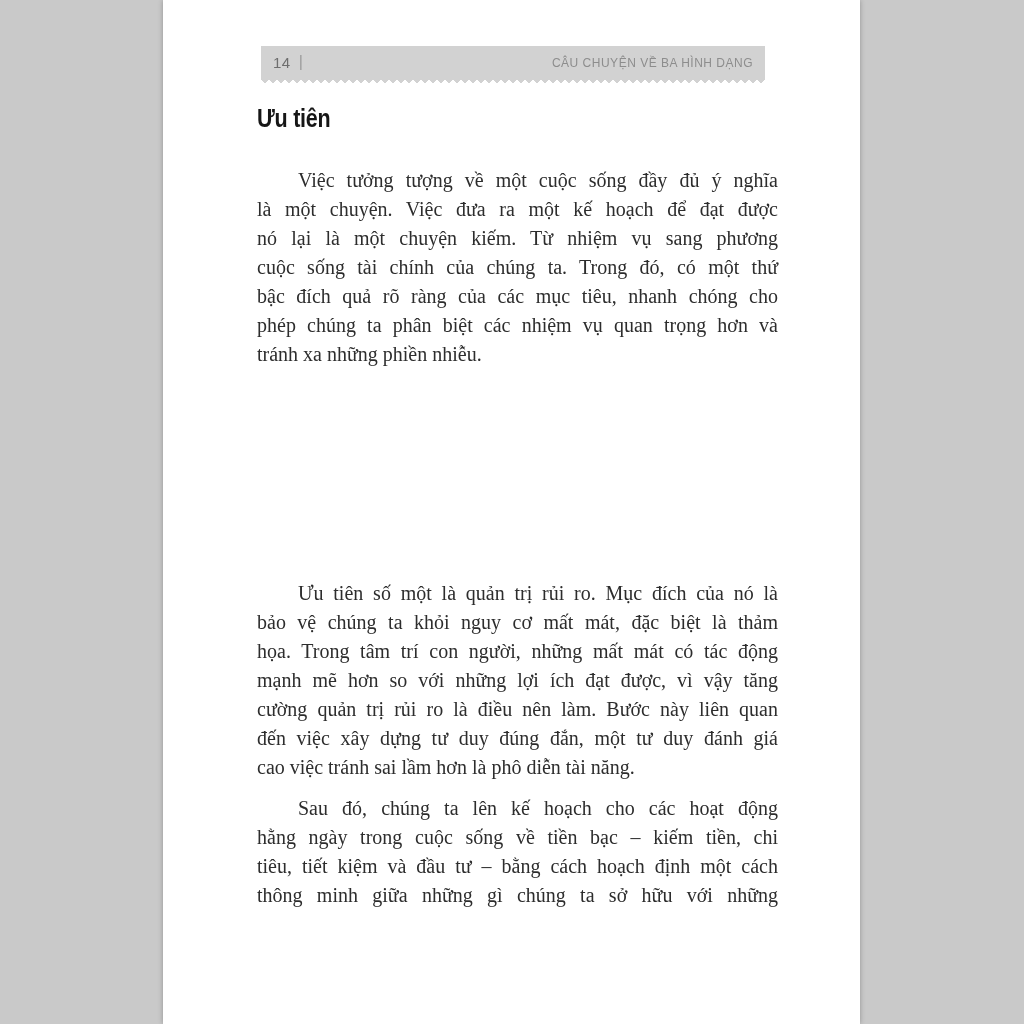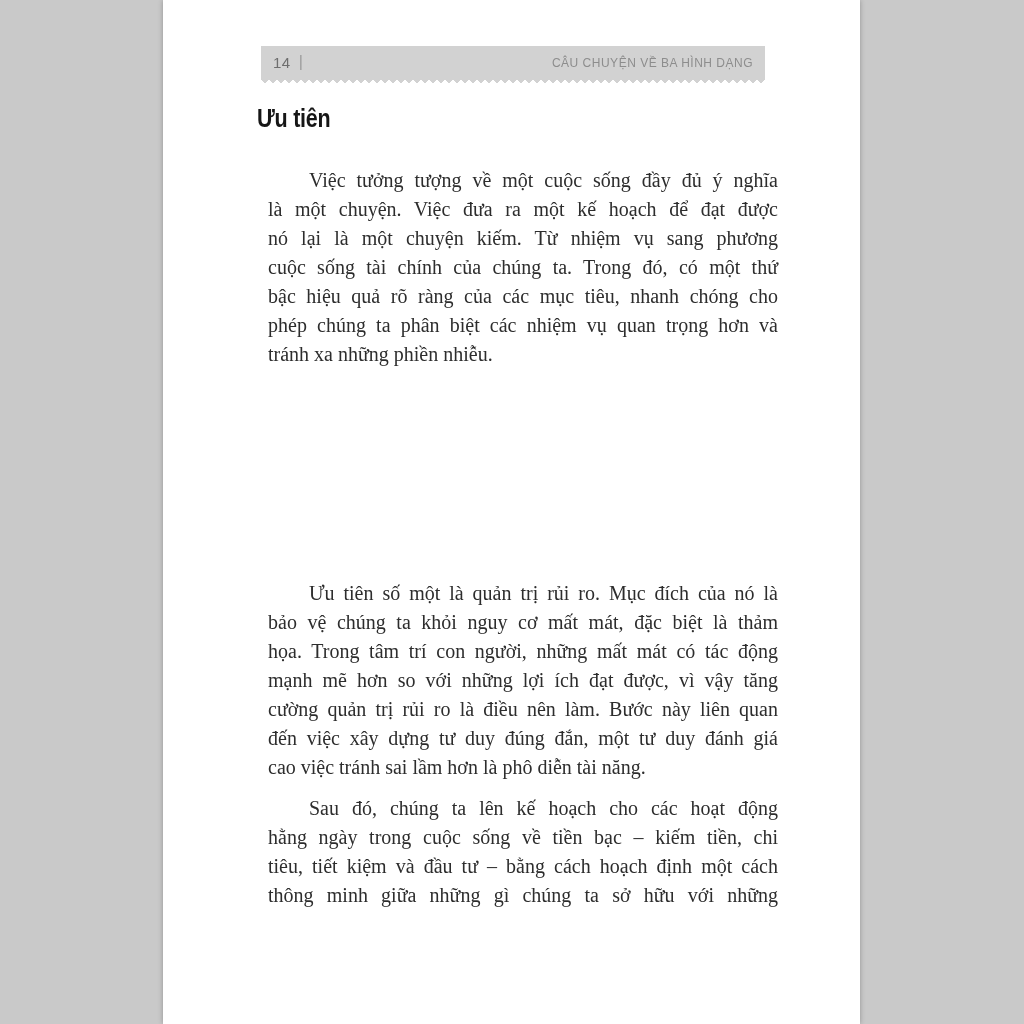"Việc tưởng tượng về một" .tline { margin-left: 11px -> none }
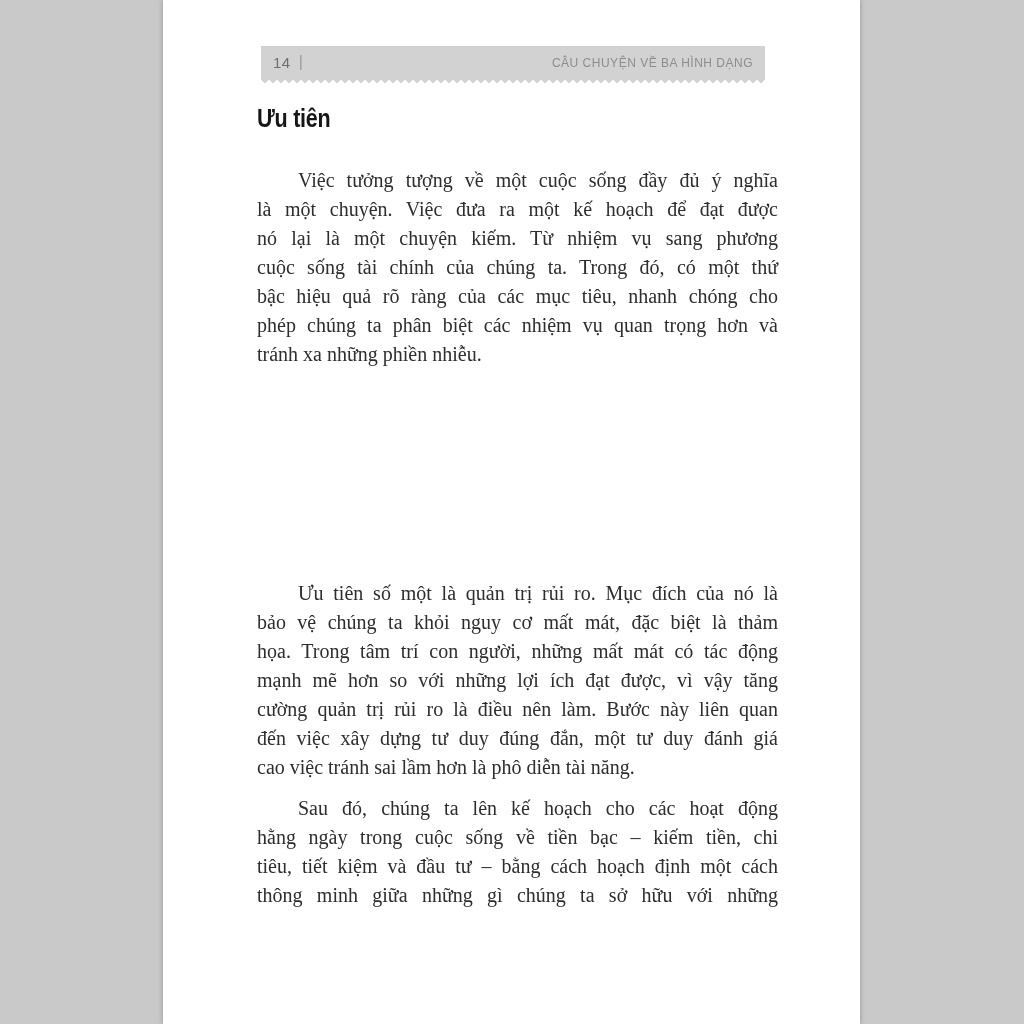"bậc hiệu quả rõ ràng" div.tline { text: hiệu -> đích }
